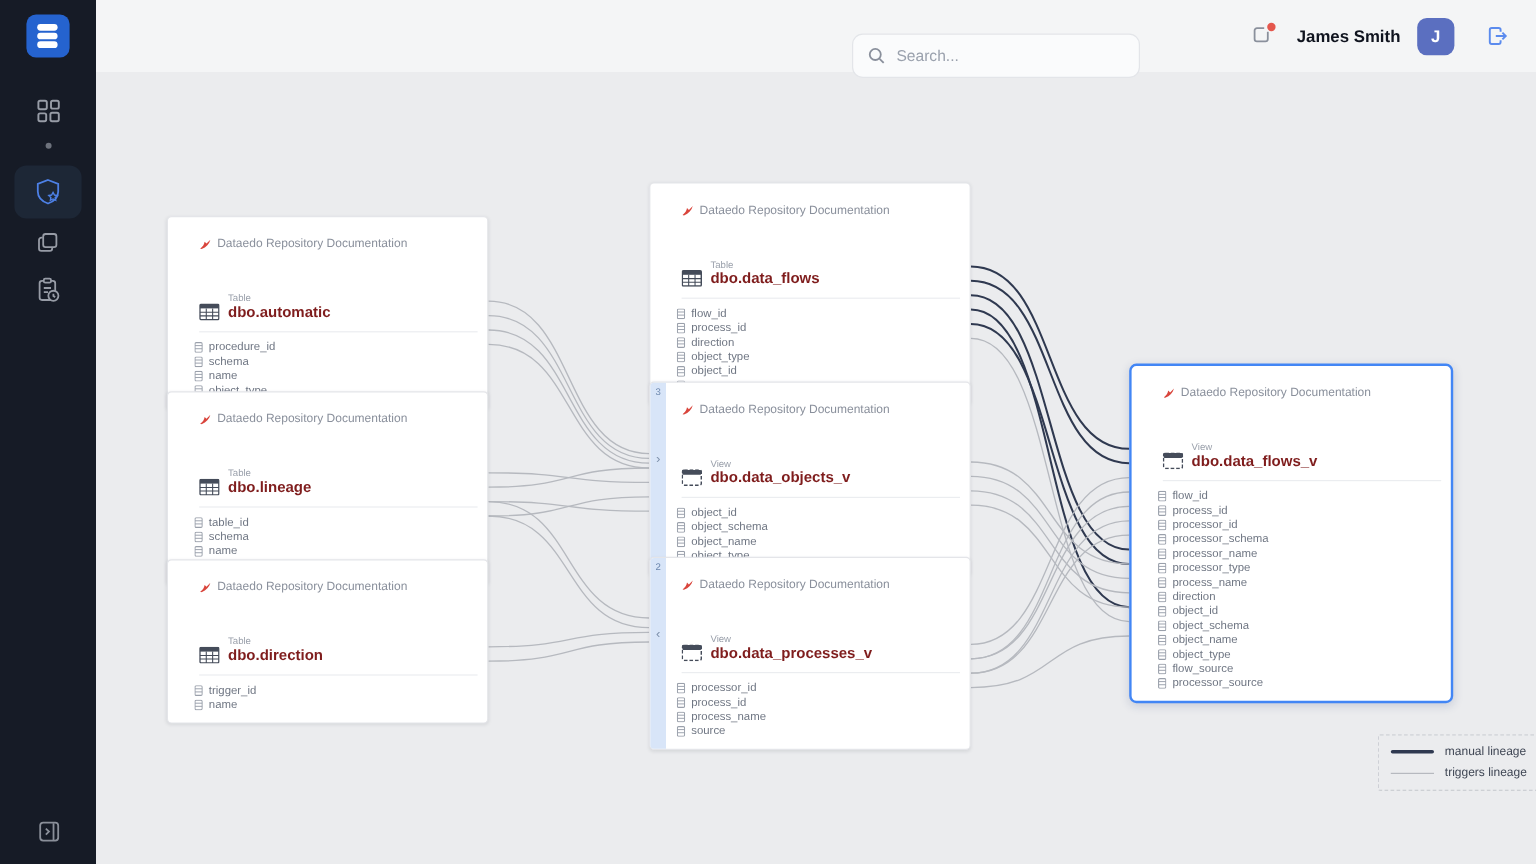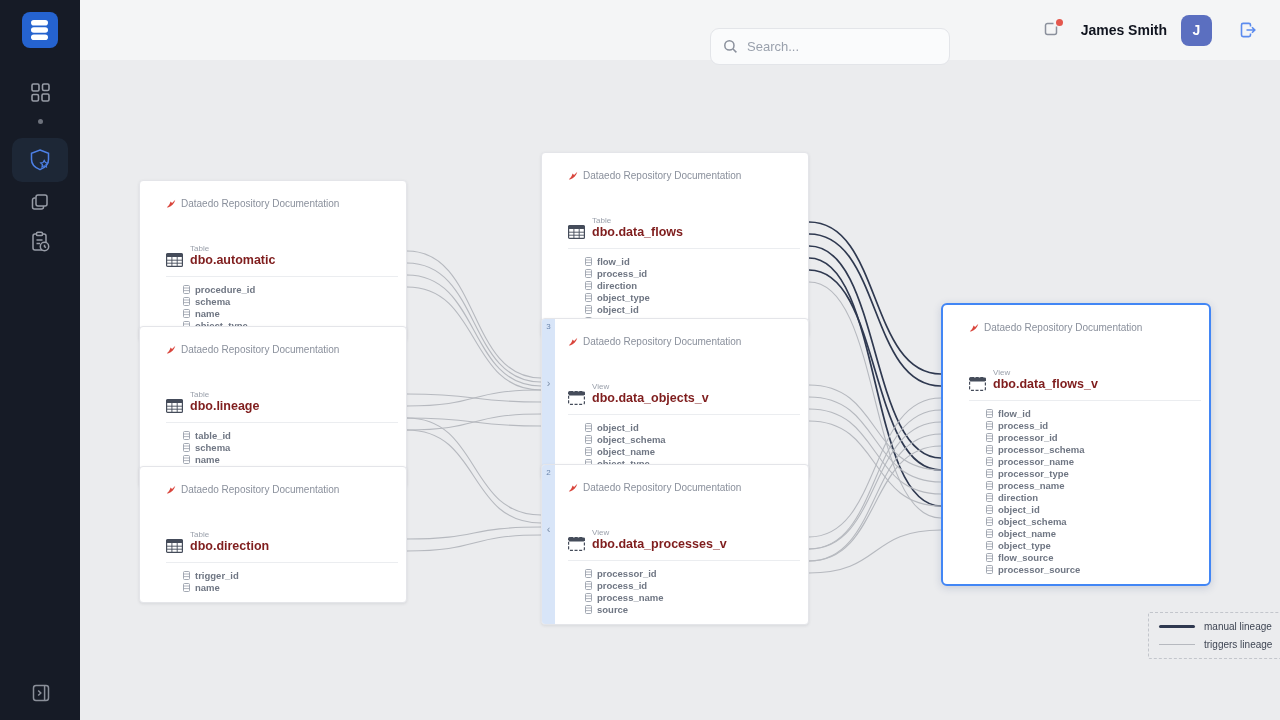"flow_id" .field { font-weight: bold -> none; padding-left: 43px -> 22px }
